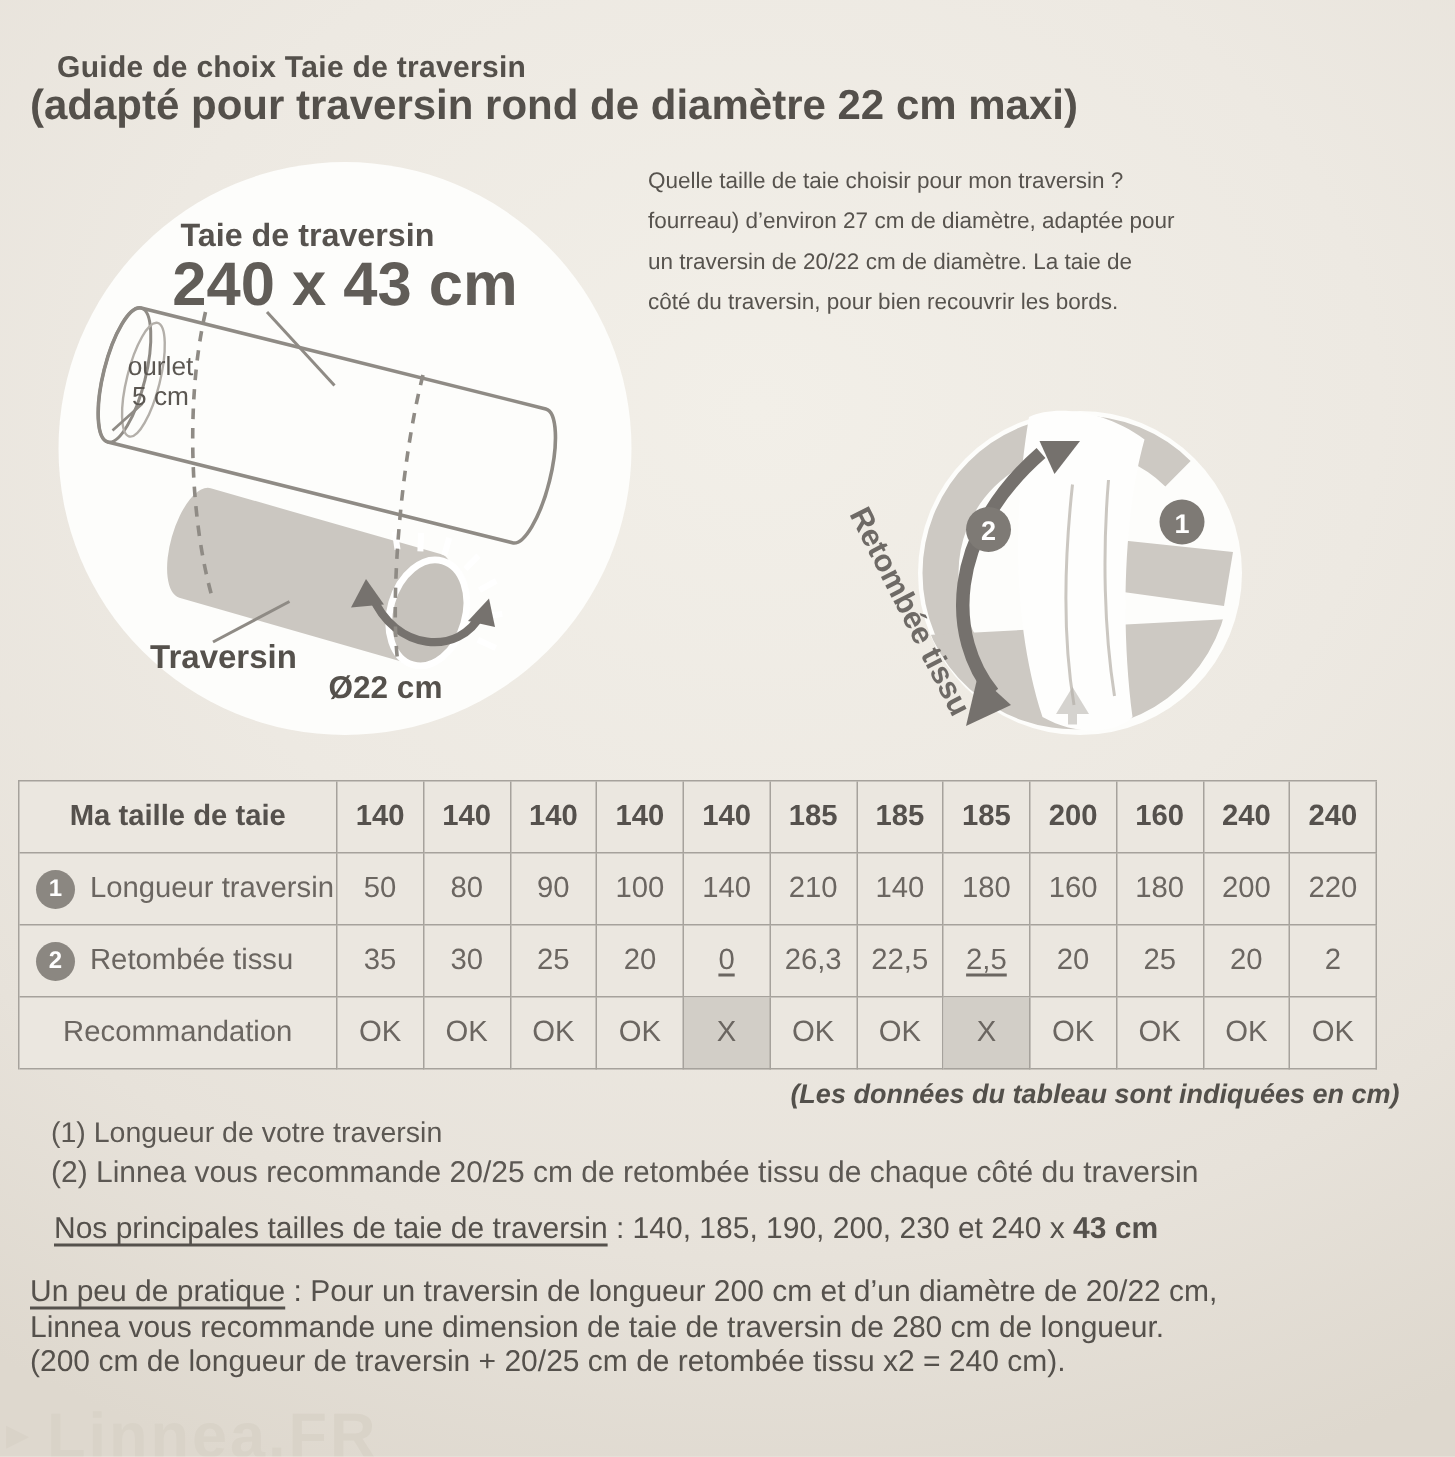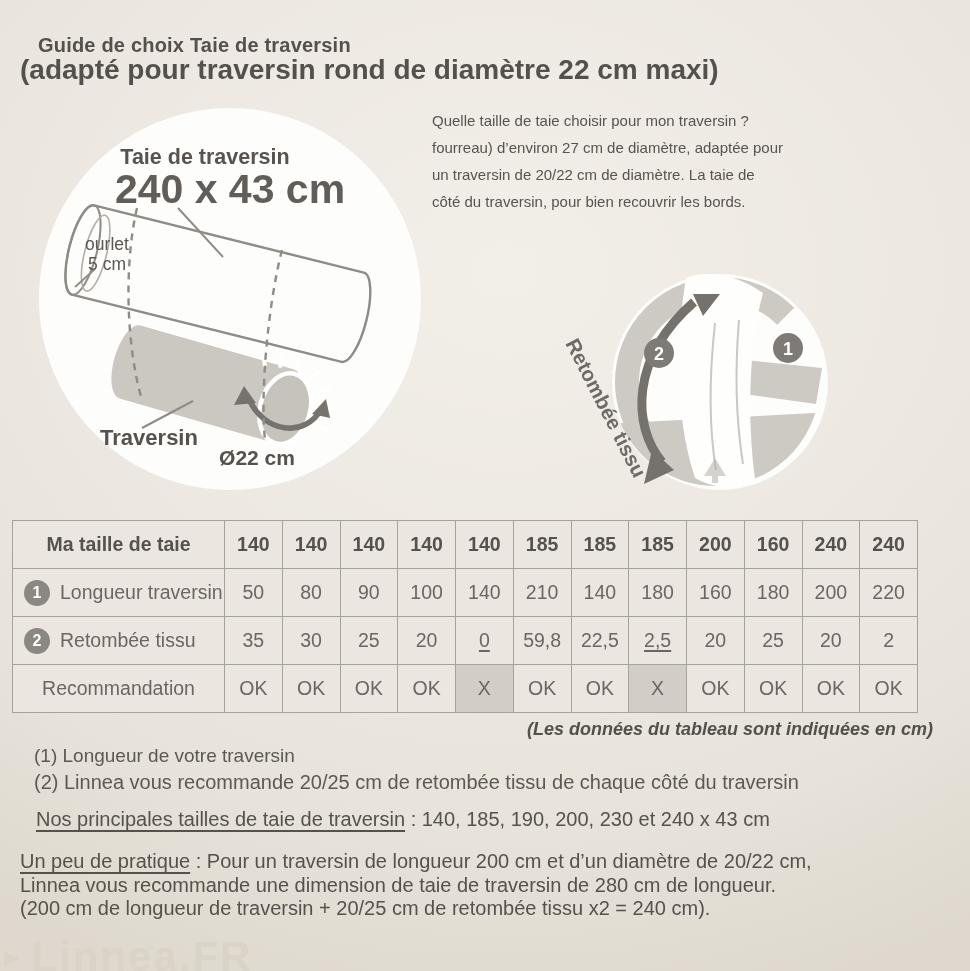"59,8" div.cell { text: 59,8 -> 26,3 }
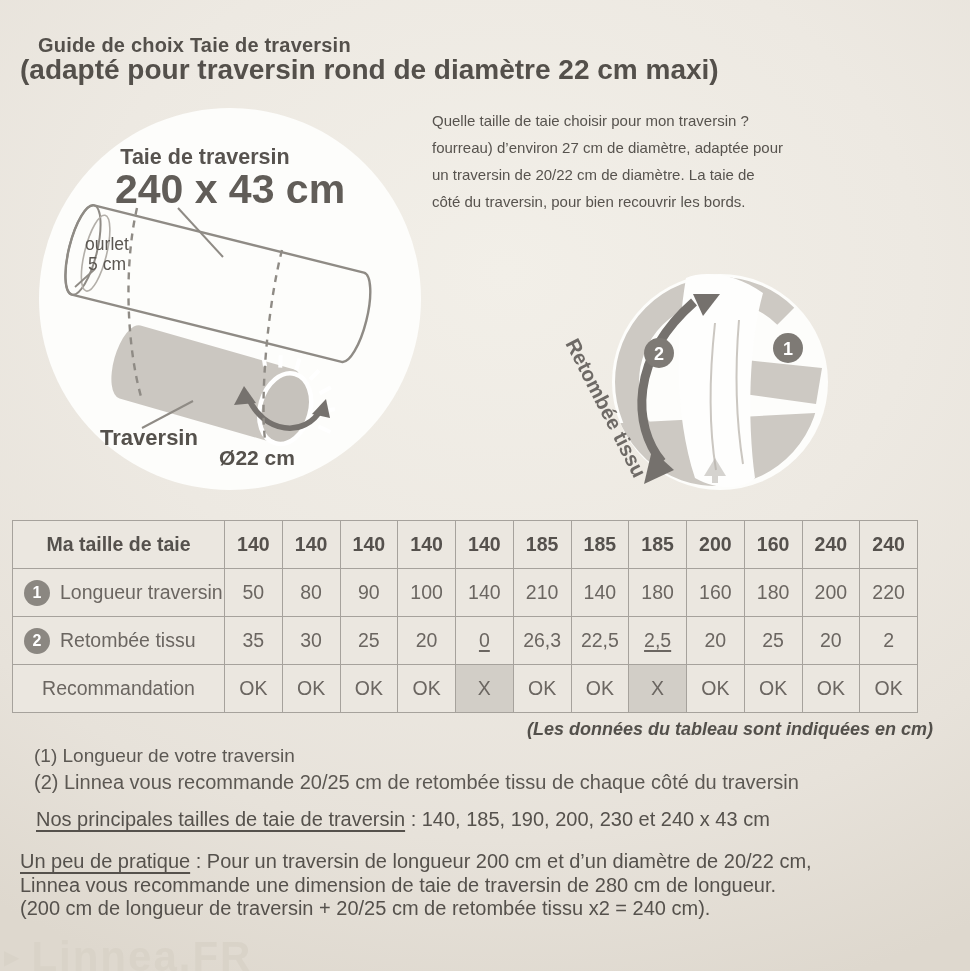"43 cm" .sizes-line .b { font-weight: 400 -> 700 }
